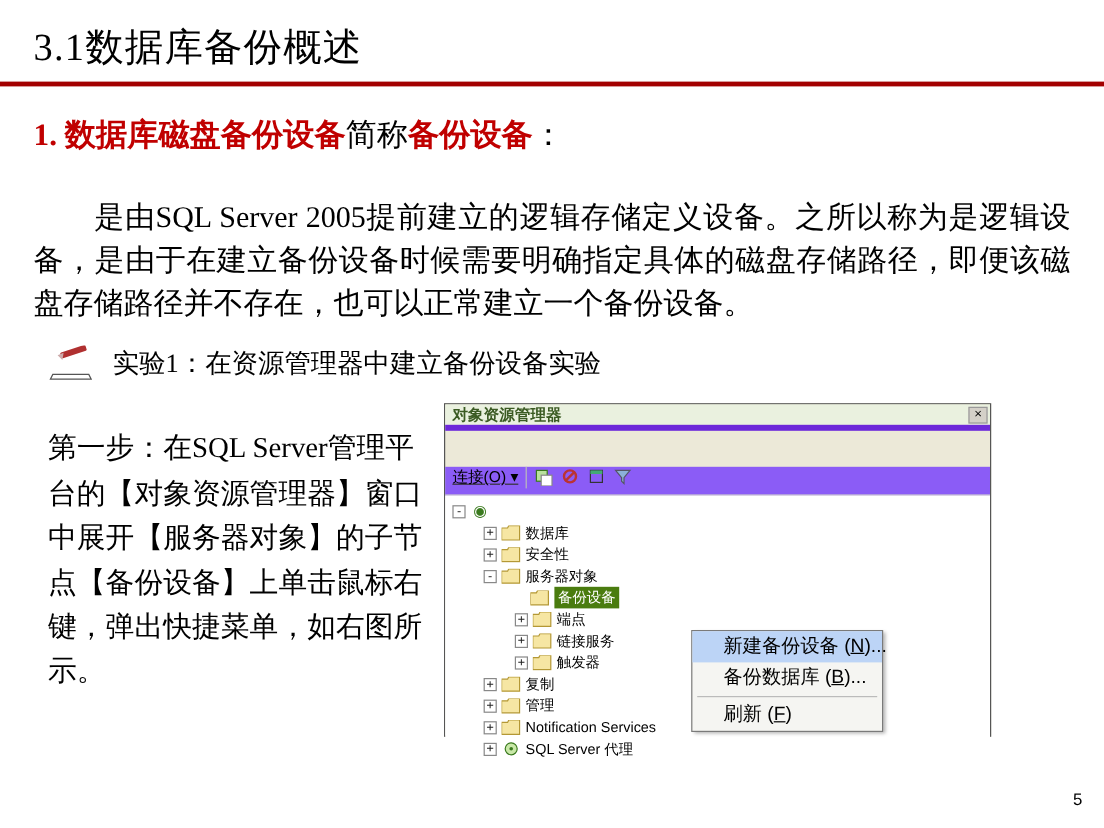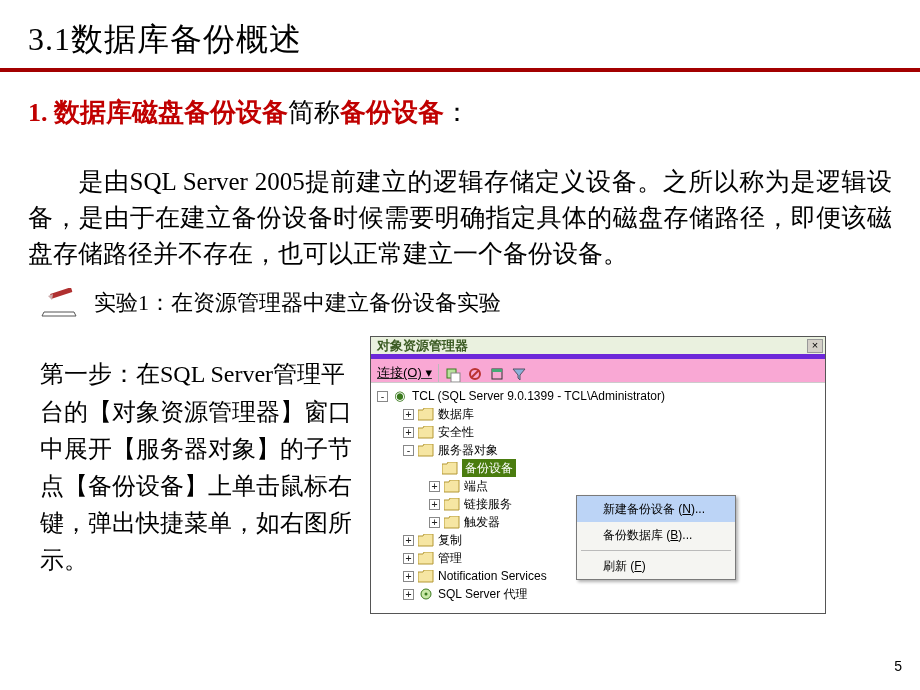"连接(O) ▾" .panel-toolbar { align-items: flex-end -> flex-start; background: #f9a8d4 -> #8b5cf6; margin-top: none -> 30px }
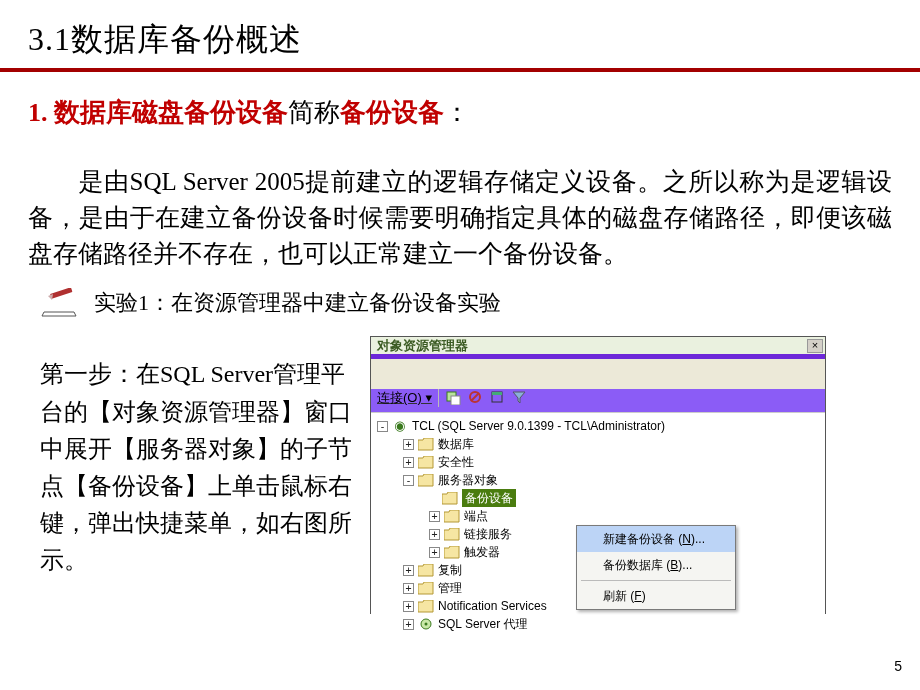"TCL (SQL Server 9.0.1399 -" span { html: <span>TCL (SQL Server 9.0.1399 - TCL\Administrator)</span> -> none }
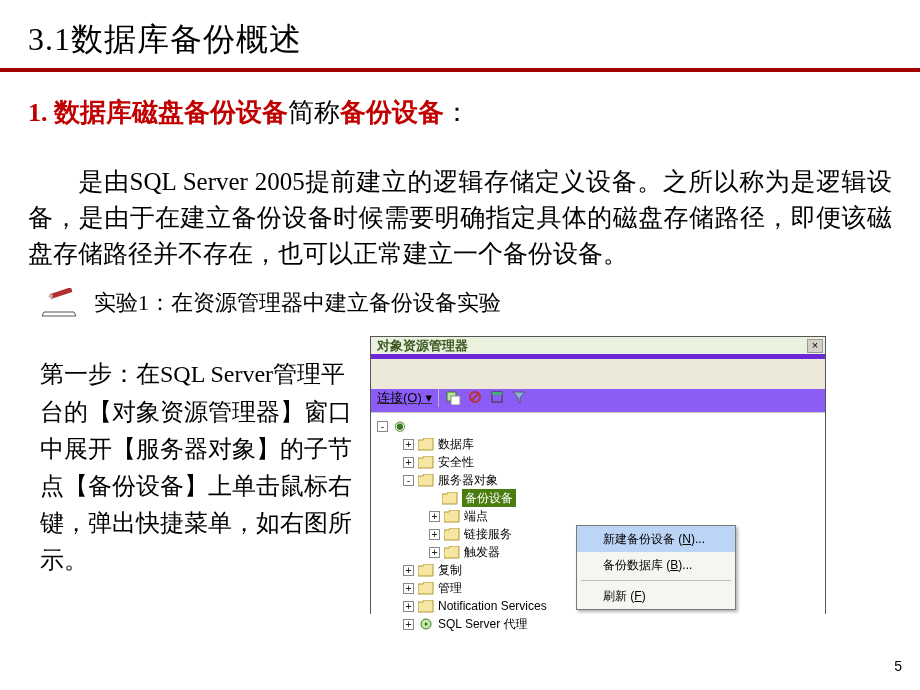"新建备份设备 (N)..." .ctx-menu { font-size: 12px -> 16px }
